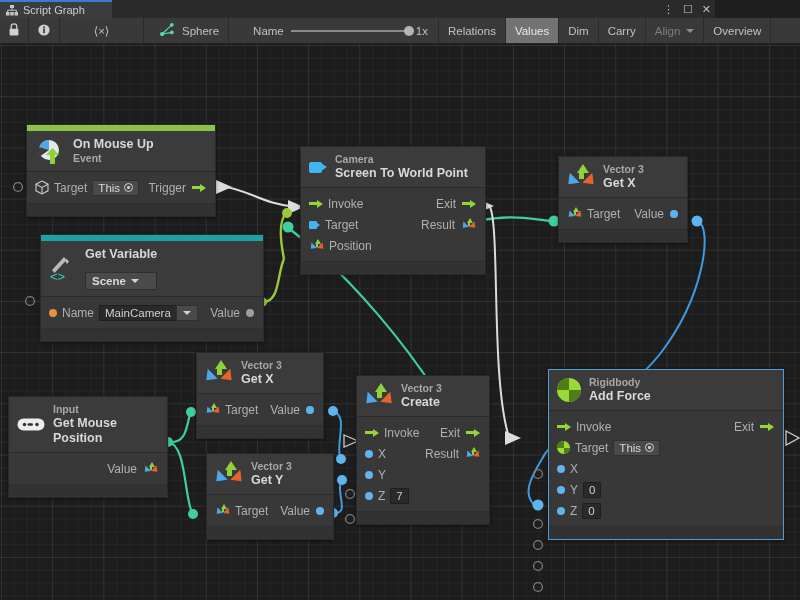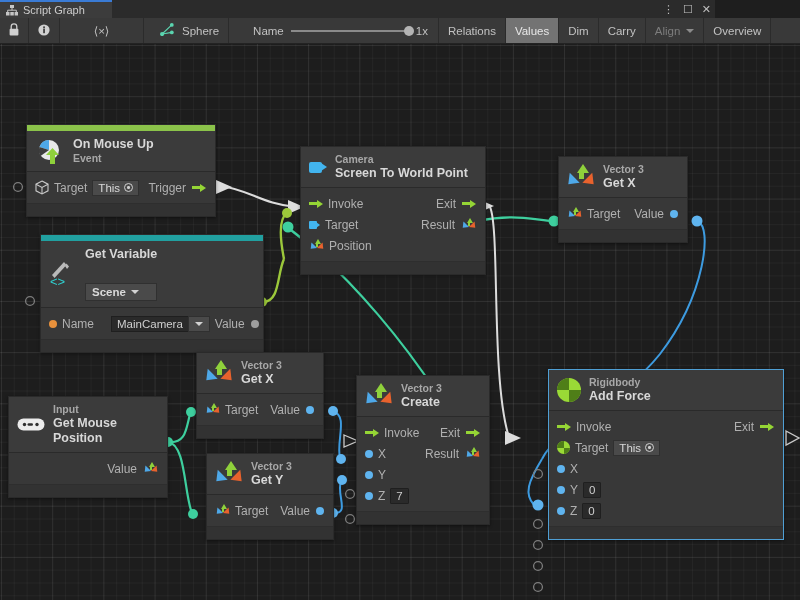"Scene" span { margin-top: 21px -> 10px }
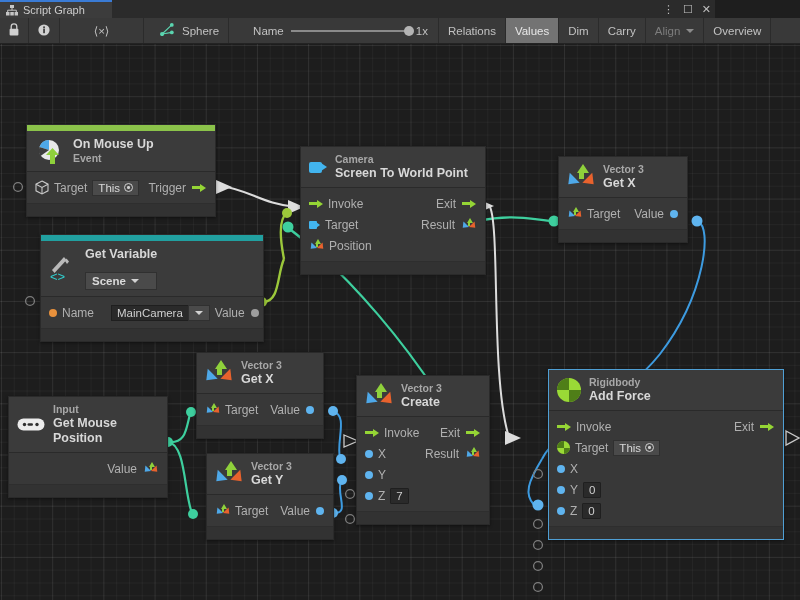"MainCamera" .split-dd { margin-left: 12px -> none }
